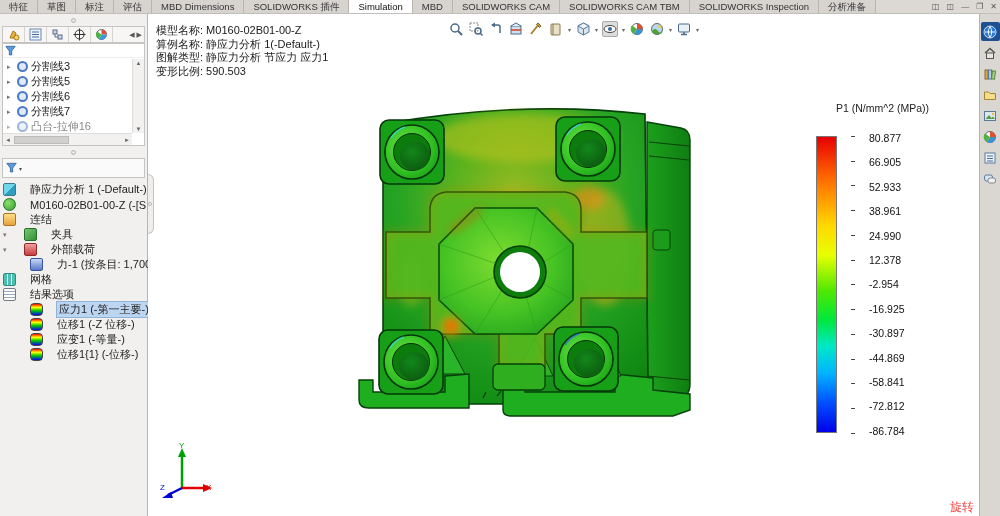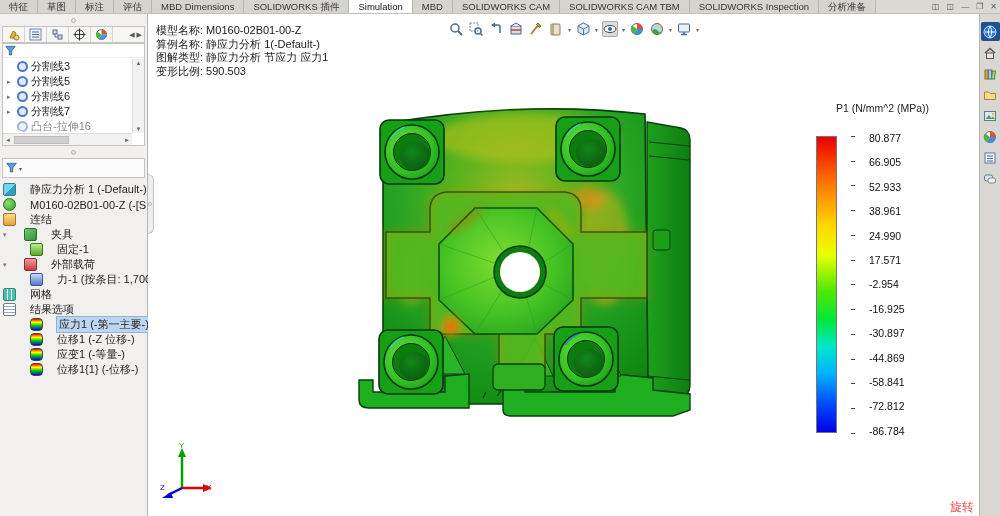"分割线3" .fm-tree { border-radius: 28px -> none }
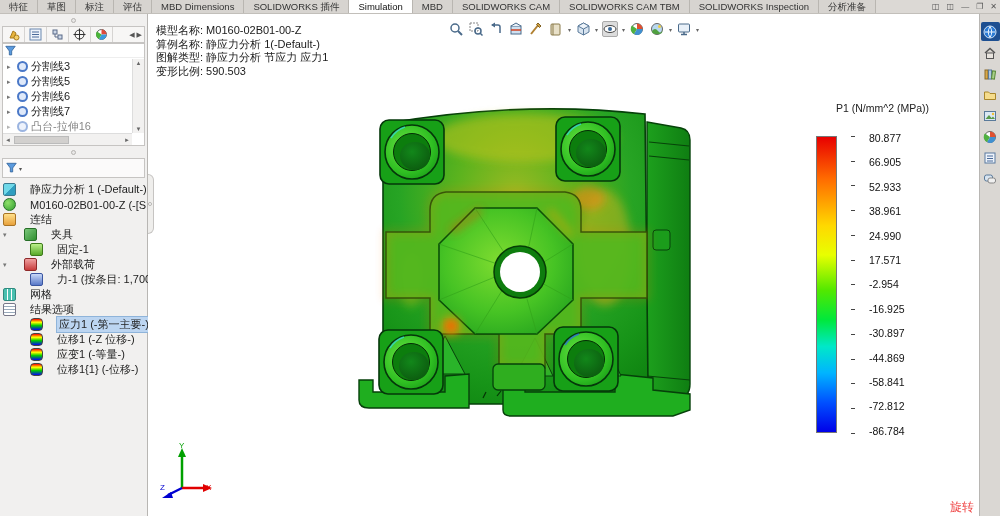"固定-1" div.row { html: <div> <span></span> <span>固定-1</span> </div> -> none }
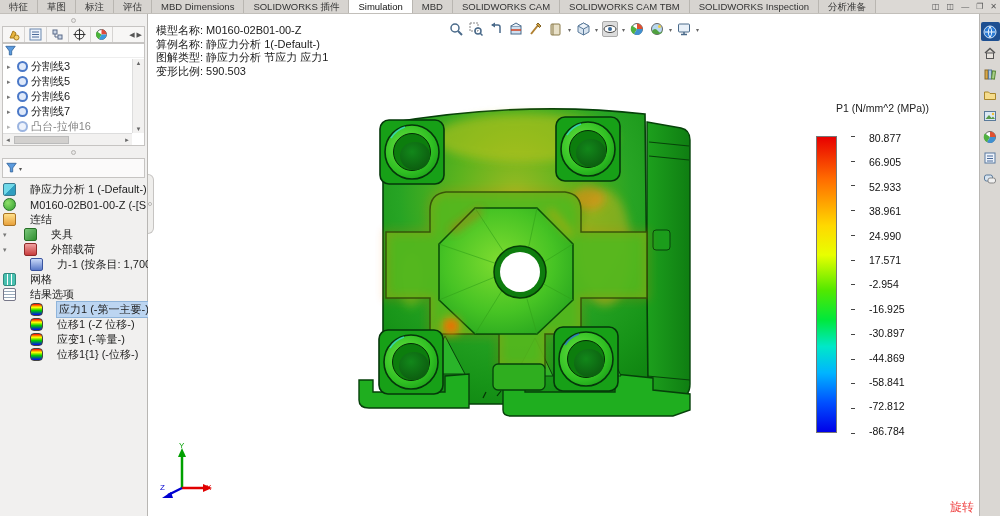"17.571" span { text: 17.571 -> 12.378 }
